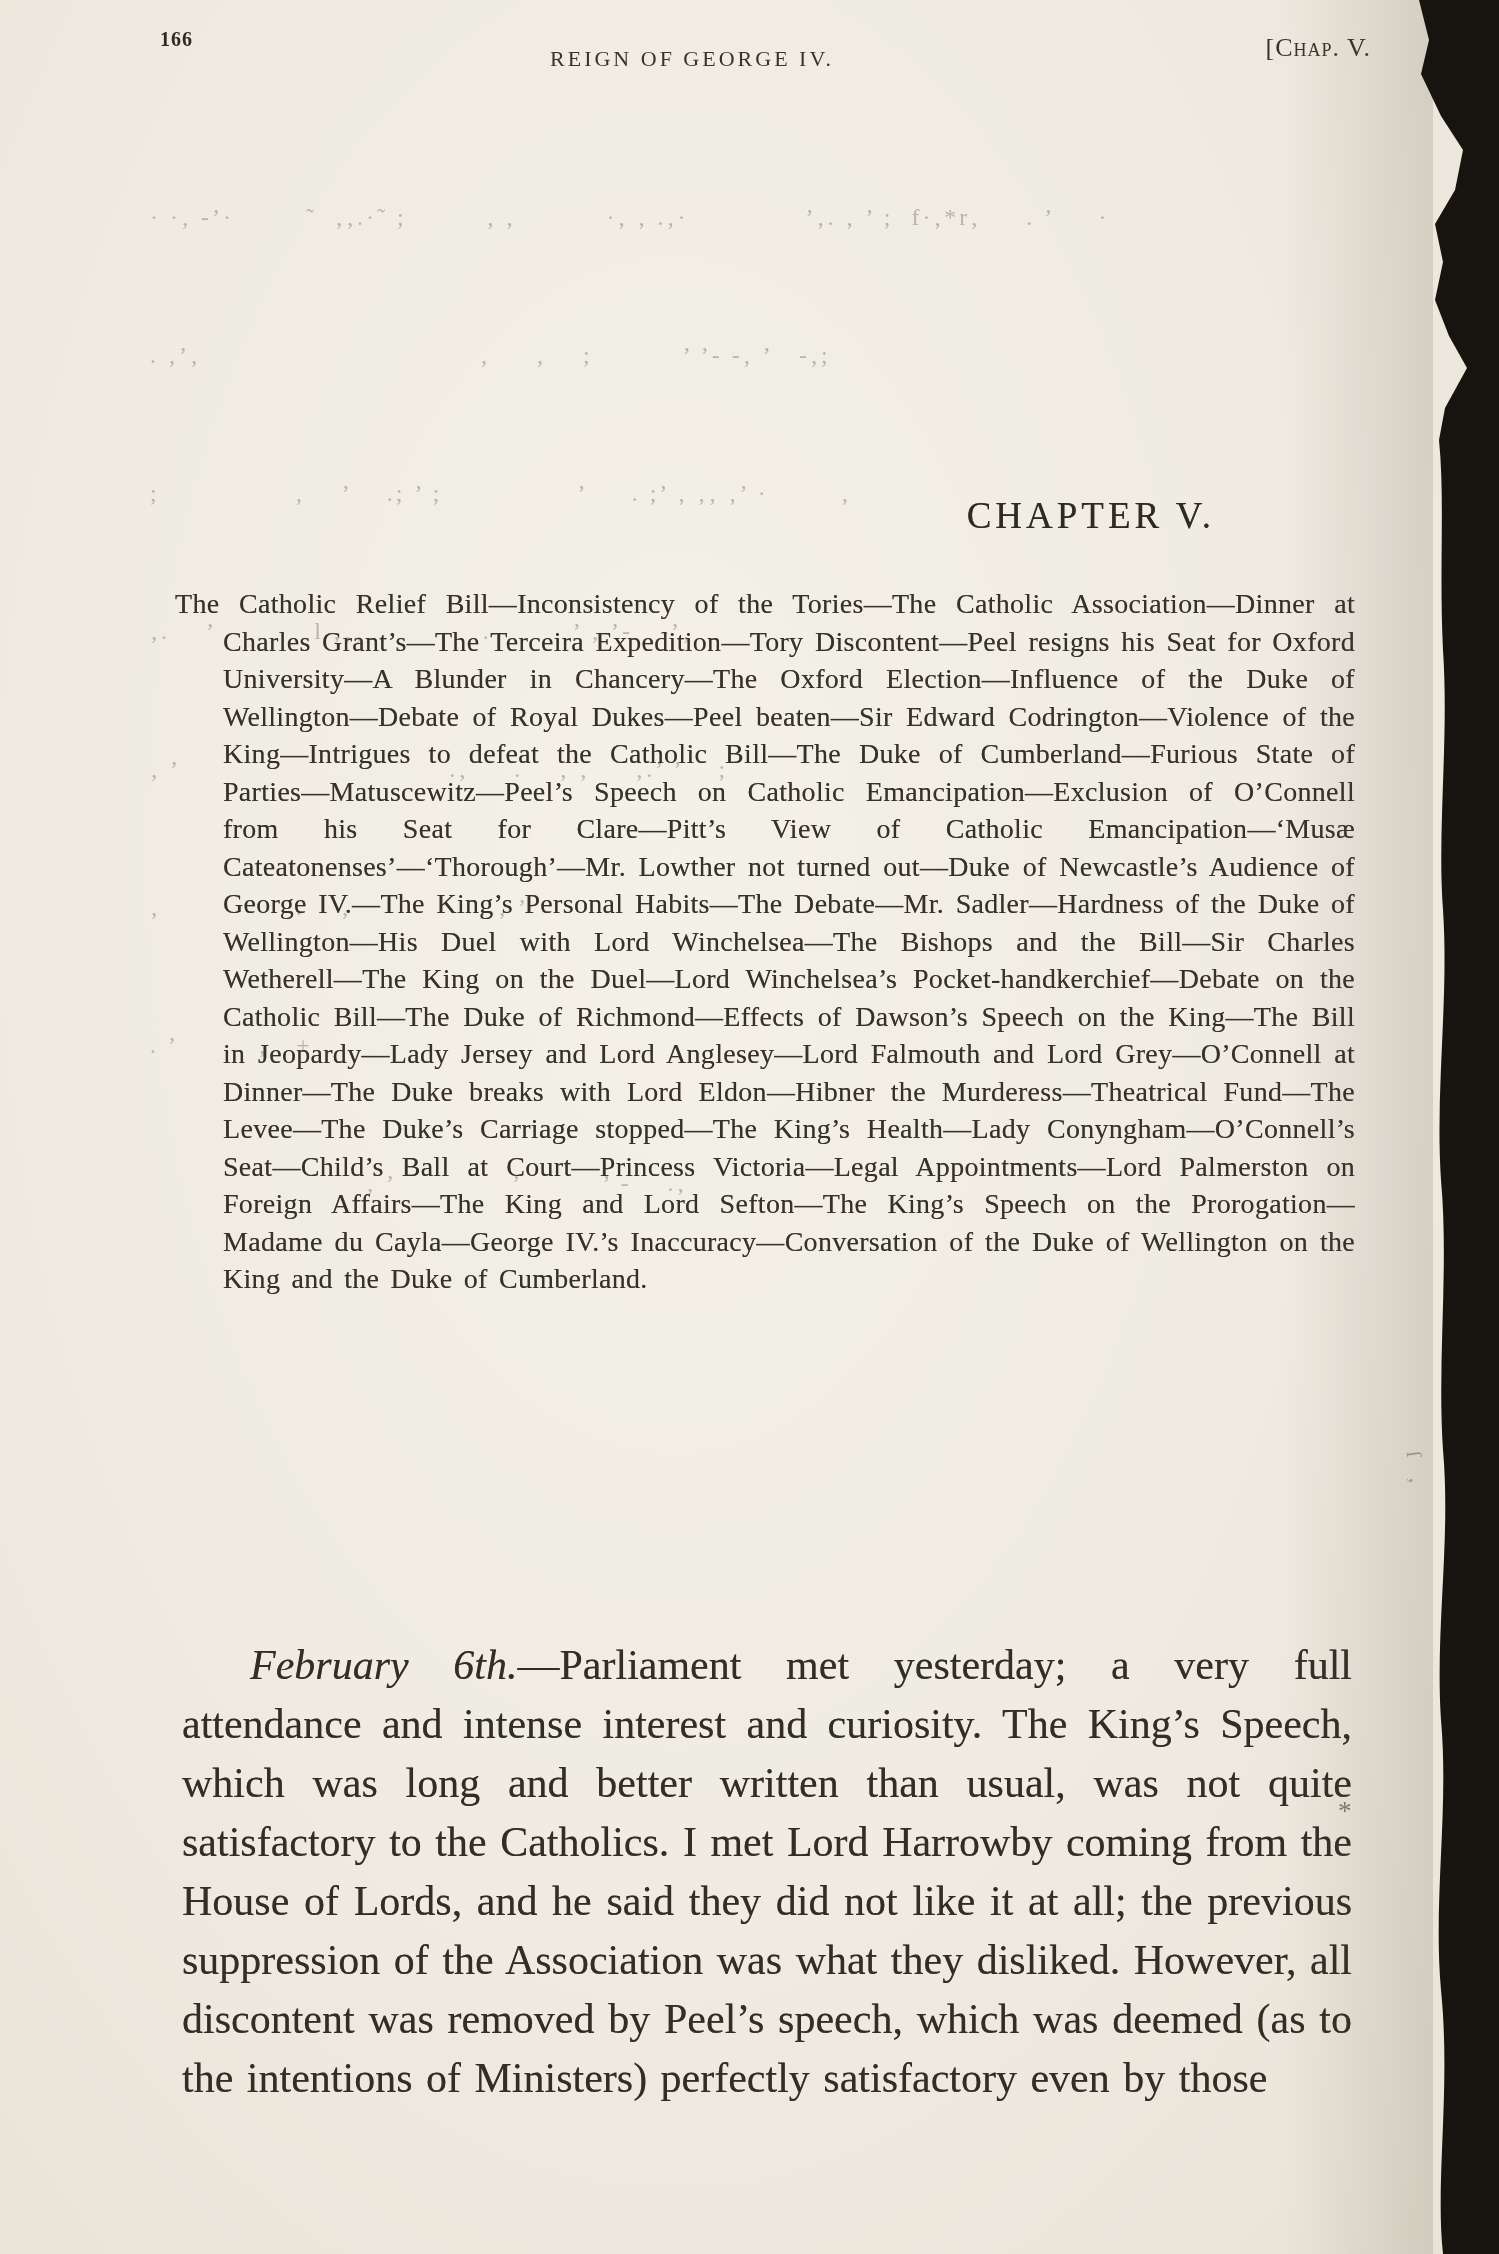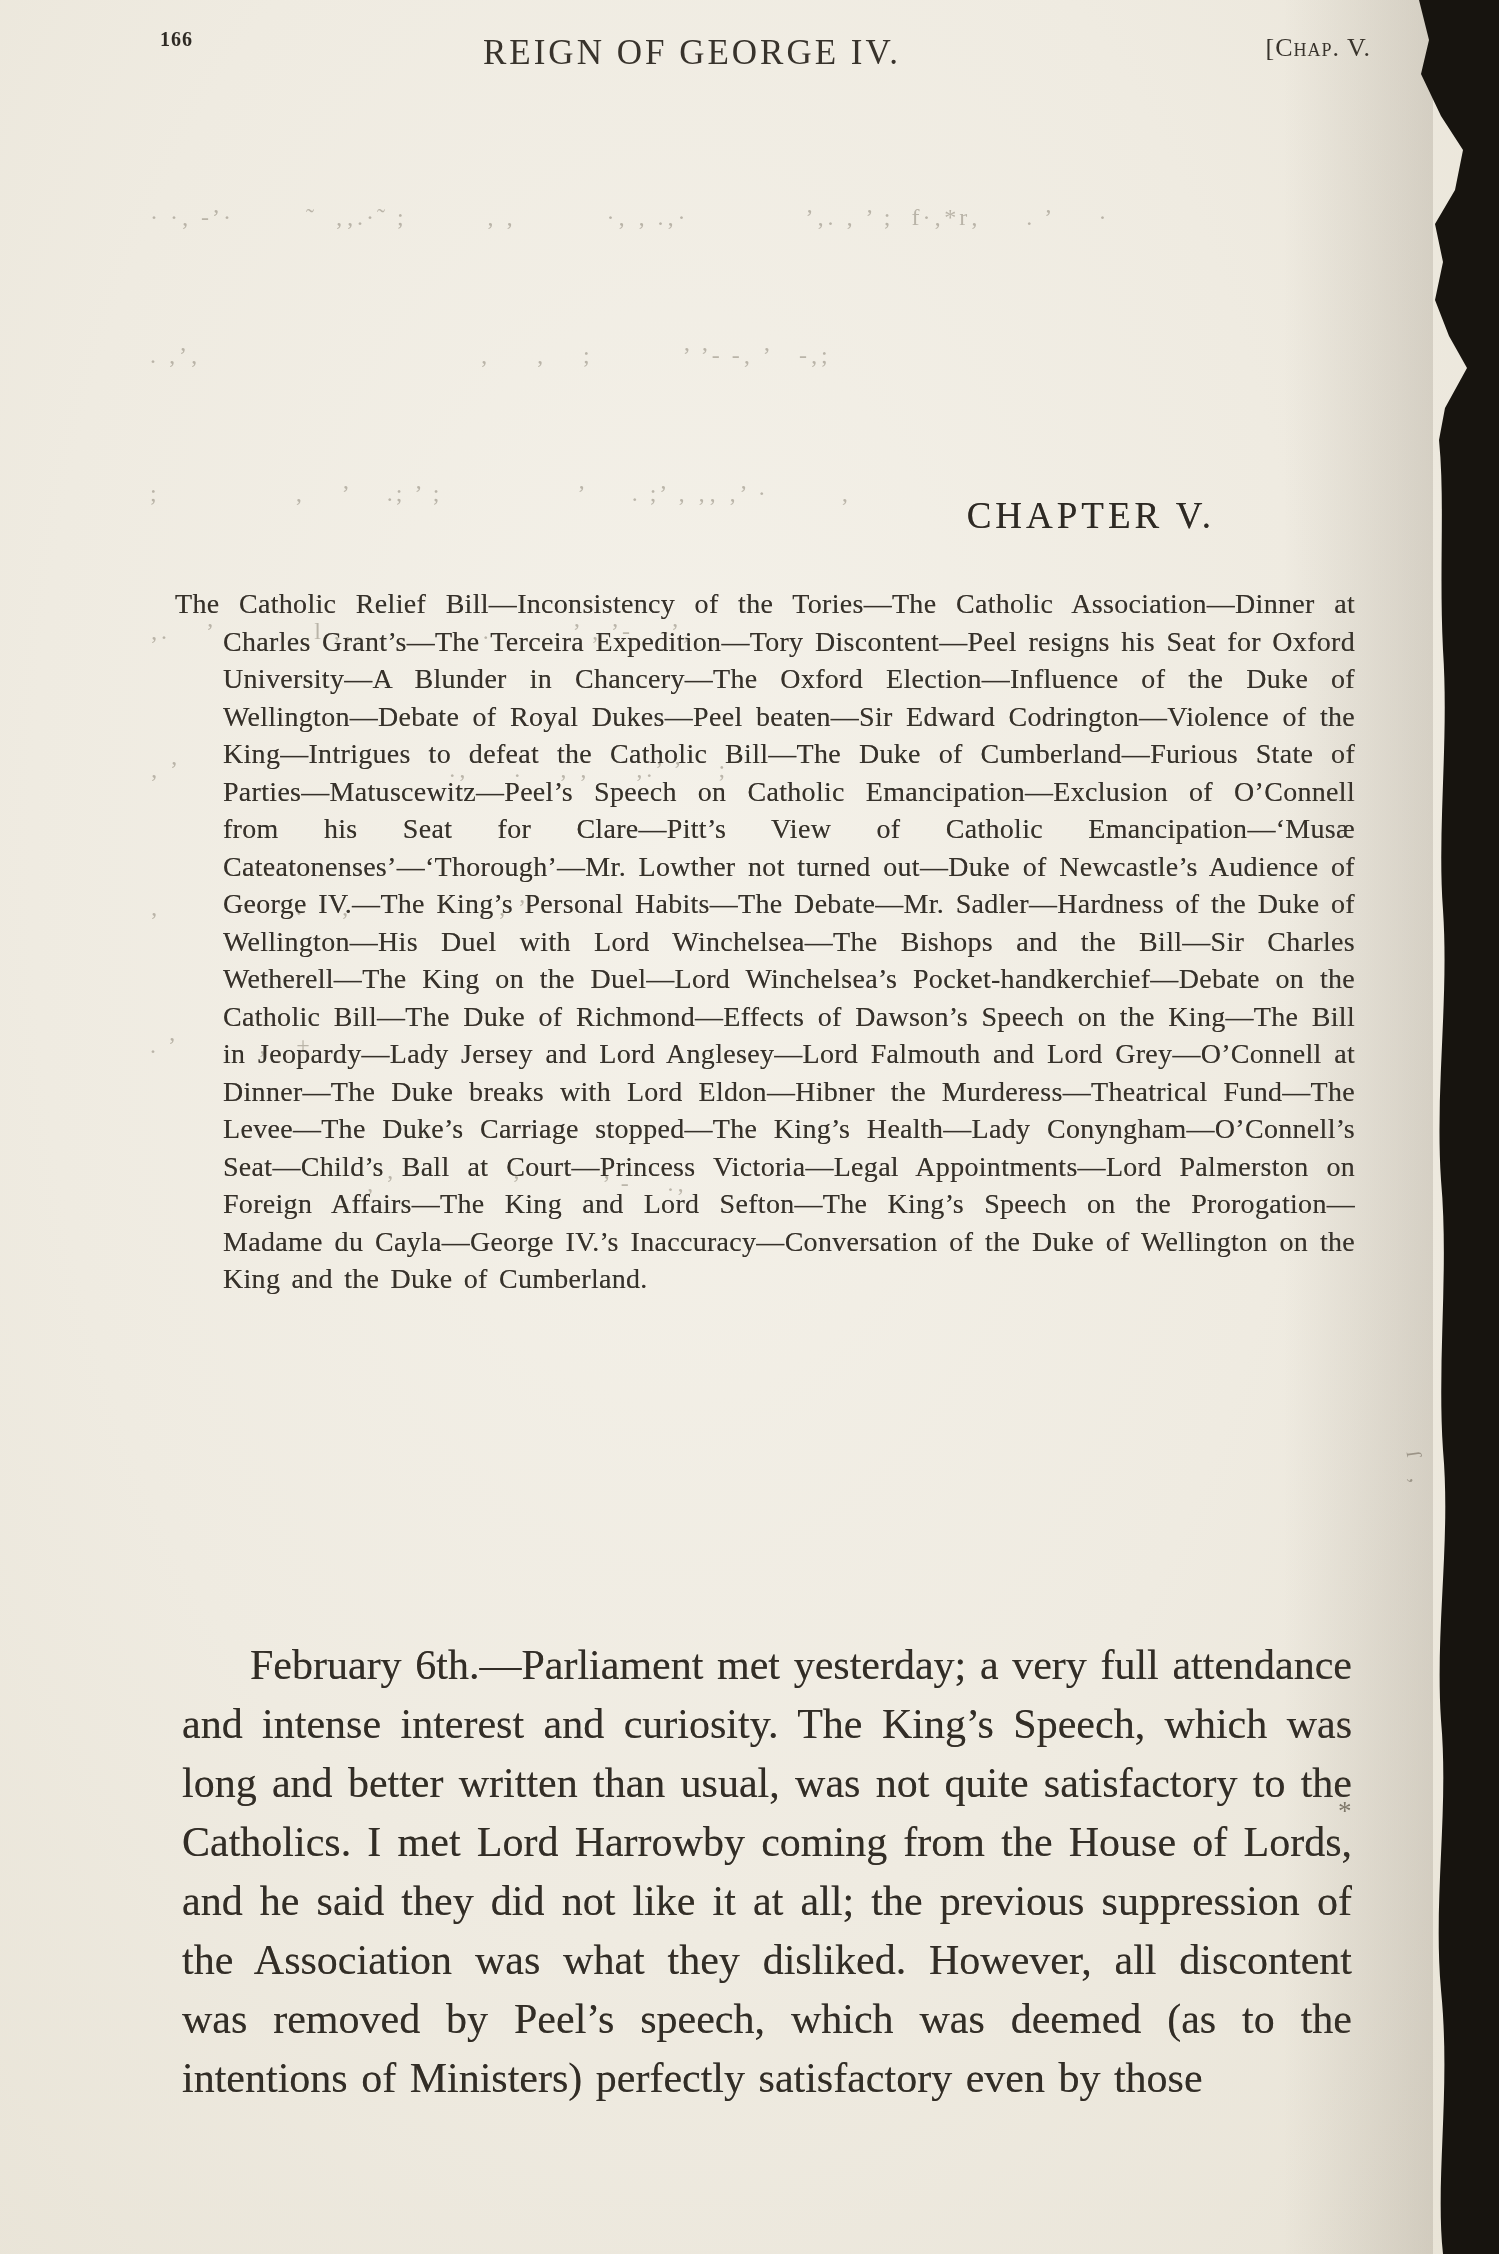"REIGN OF GEORGE IV." .running-title { font-size: 35px -> 22px; top: 33px -> 46px }
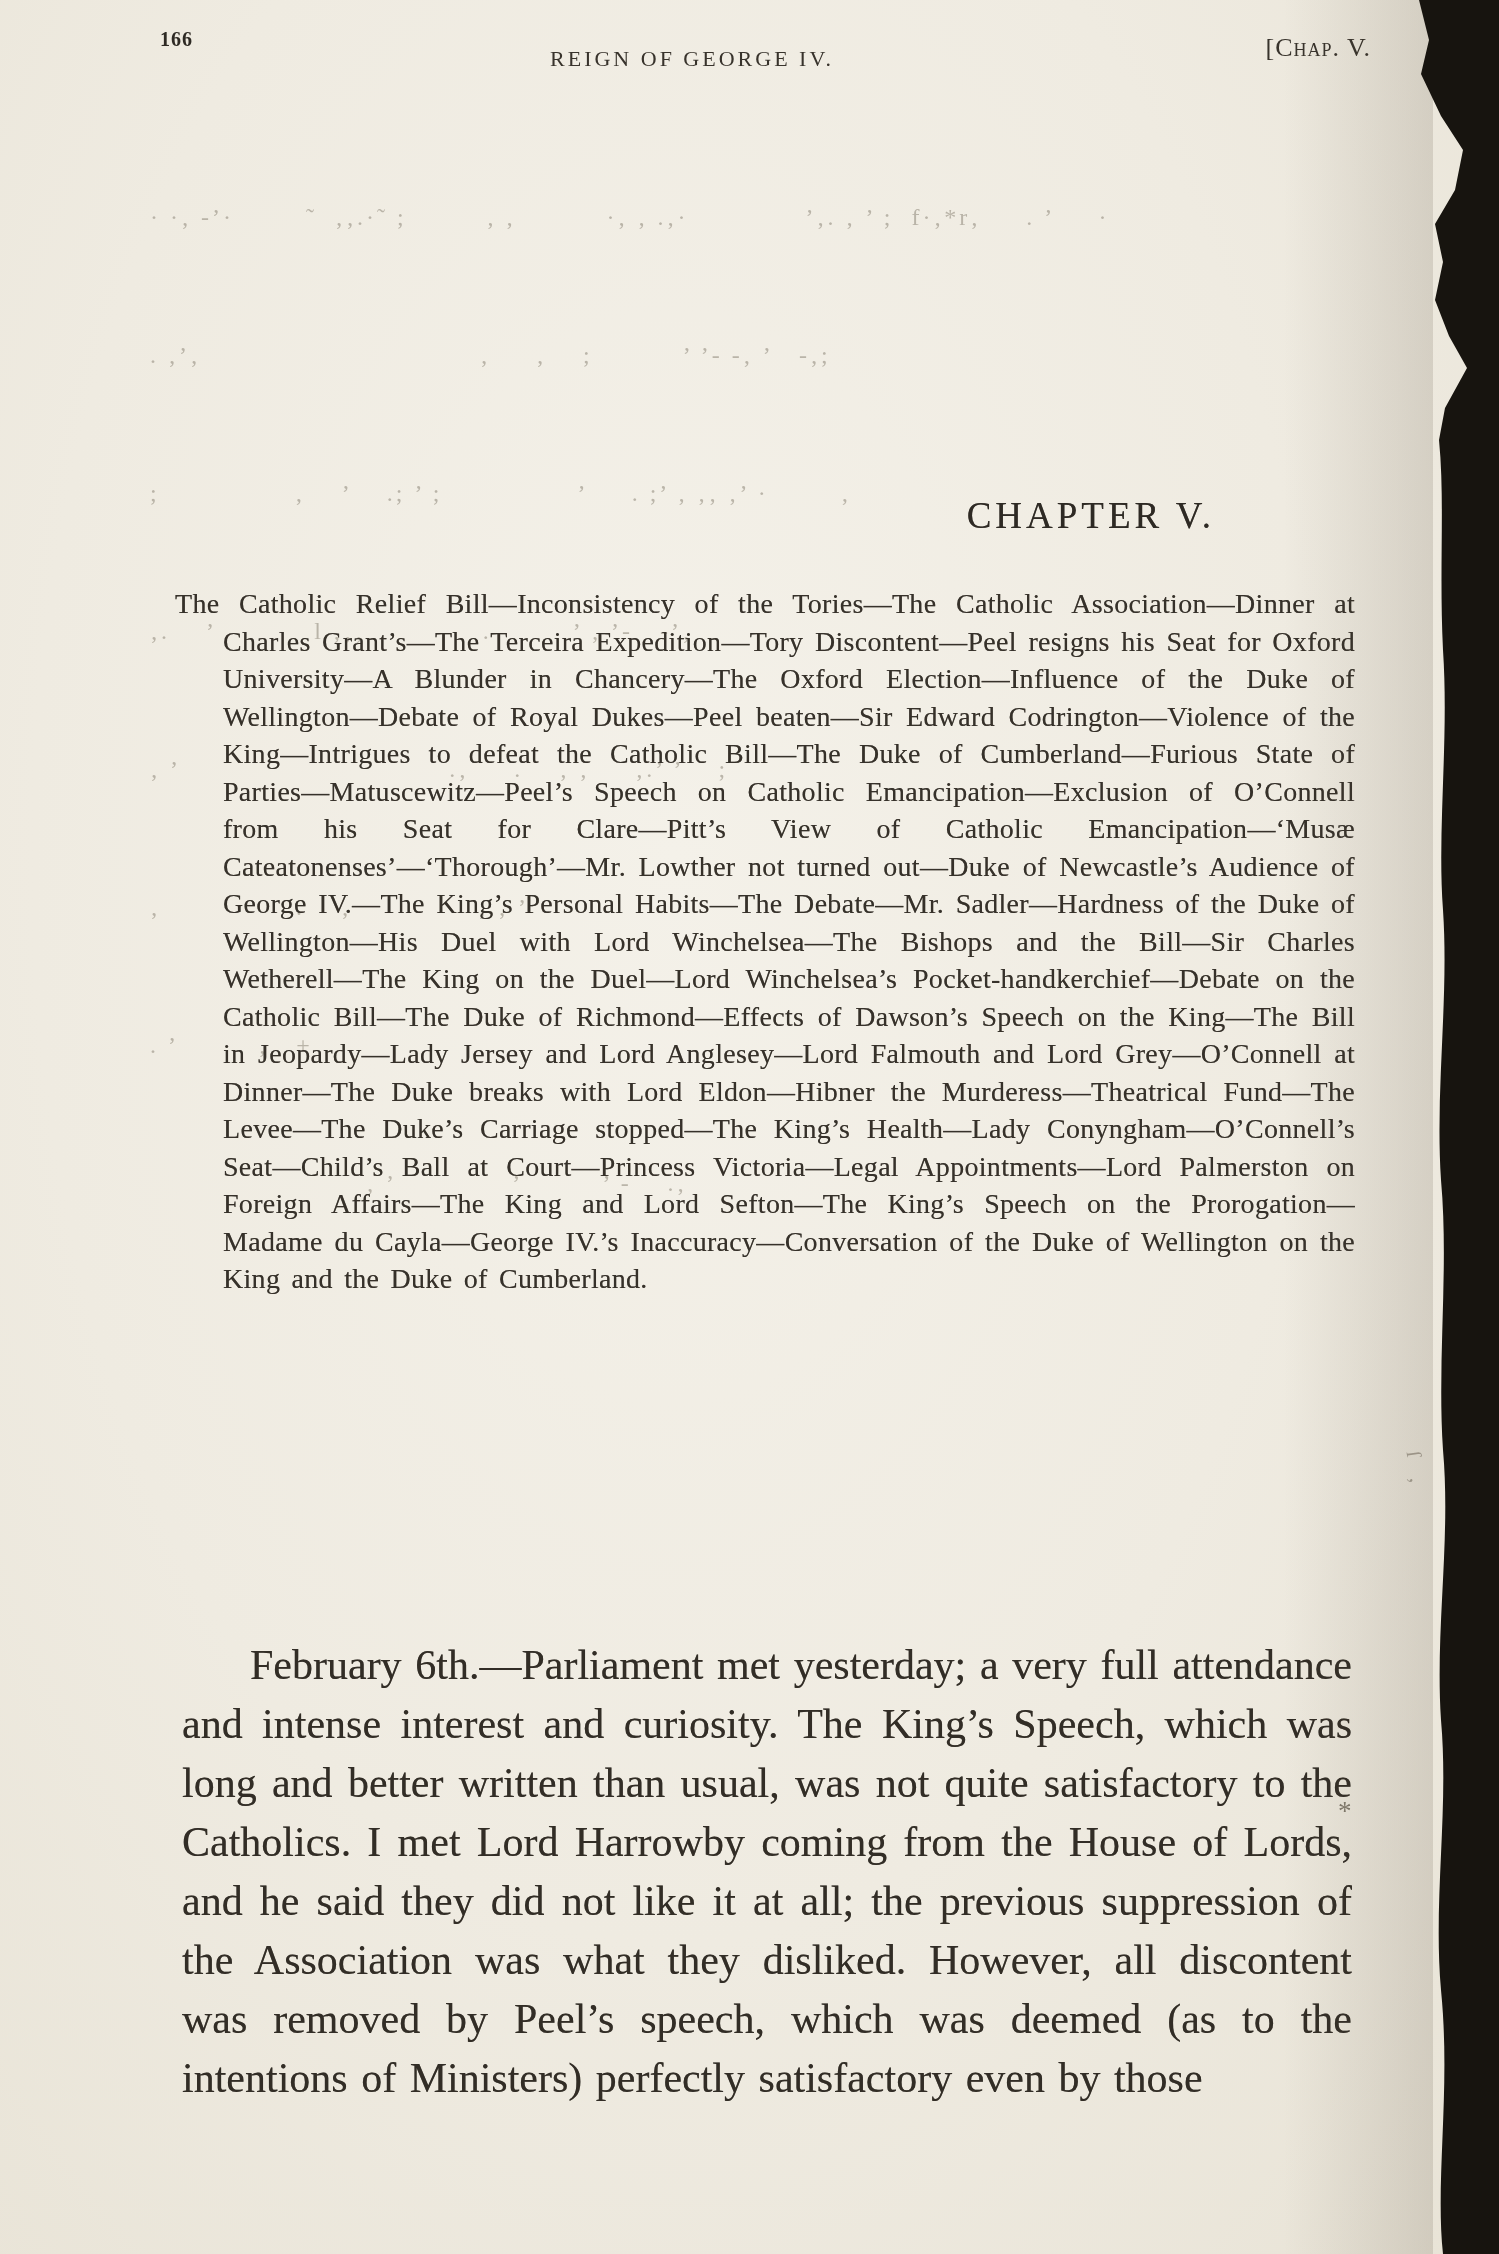"February 6th." .date-lead { font-style: none -> italic }
